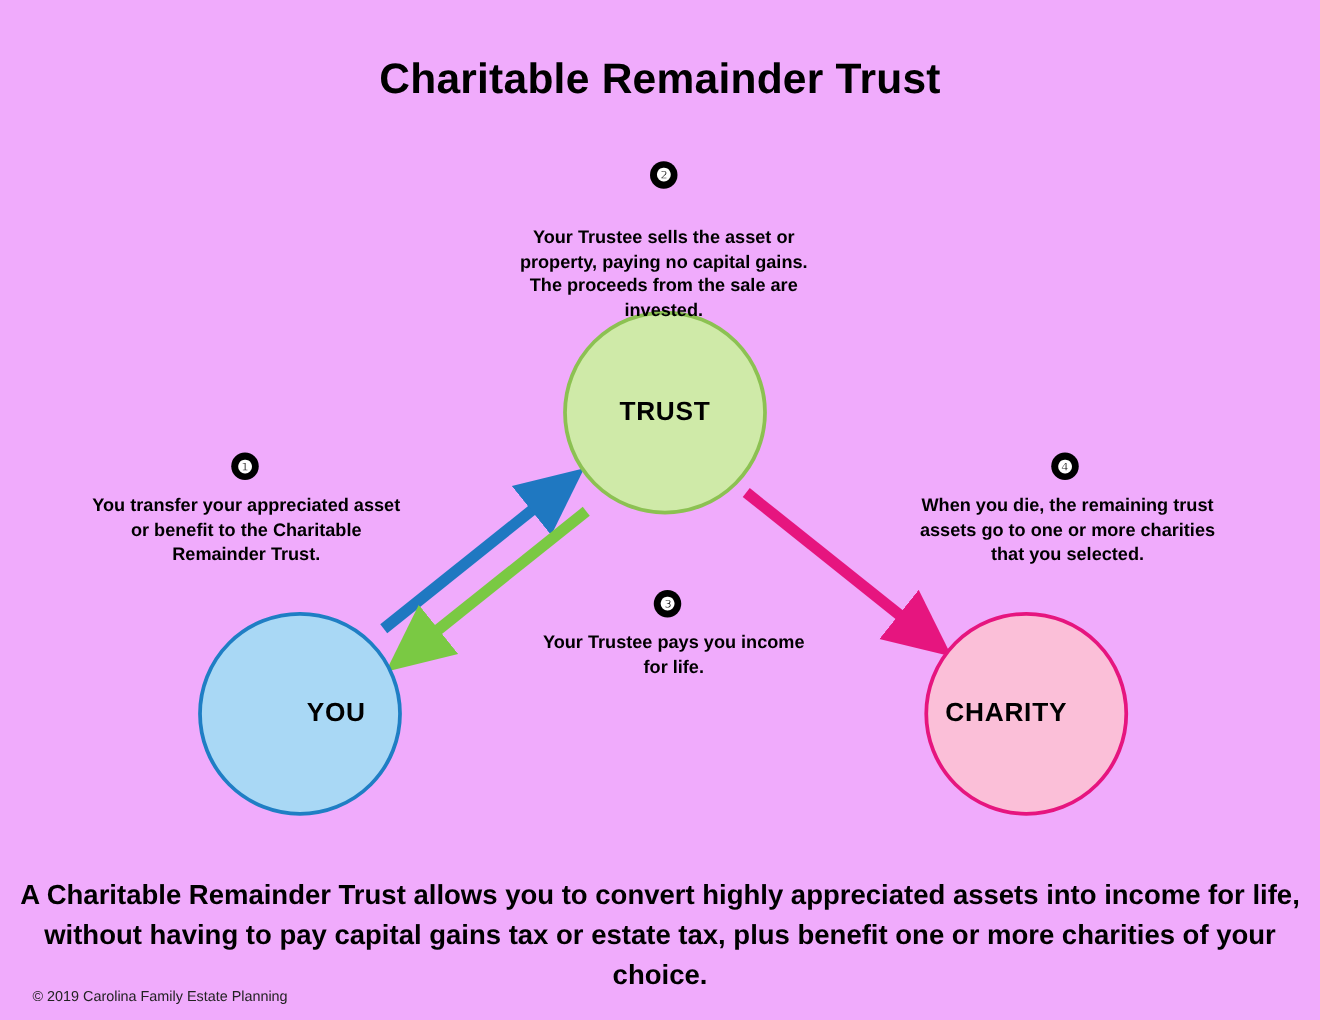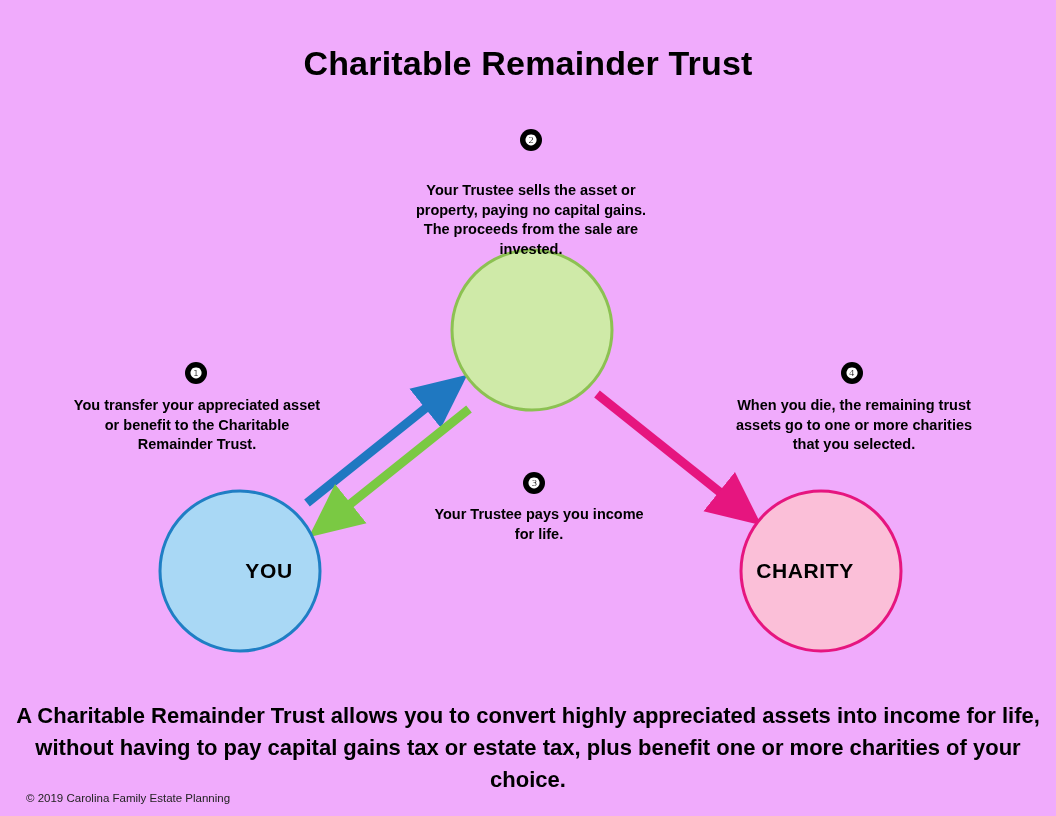"TRUST" div.node-label { html: none -> <div>TRUST</div> }
